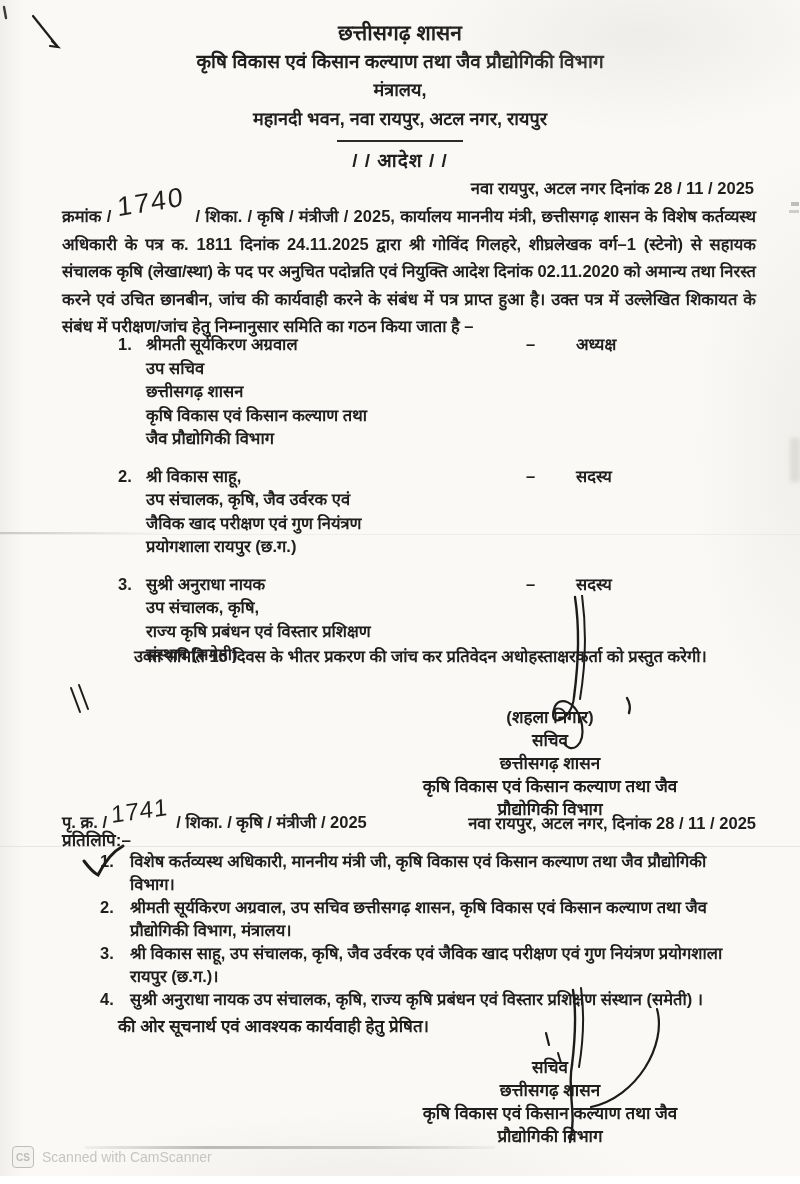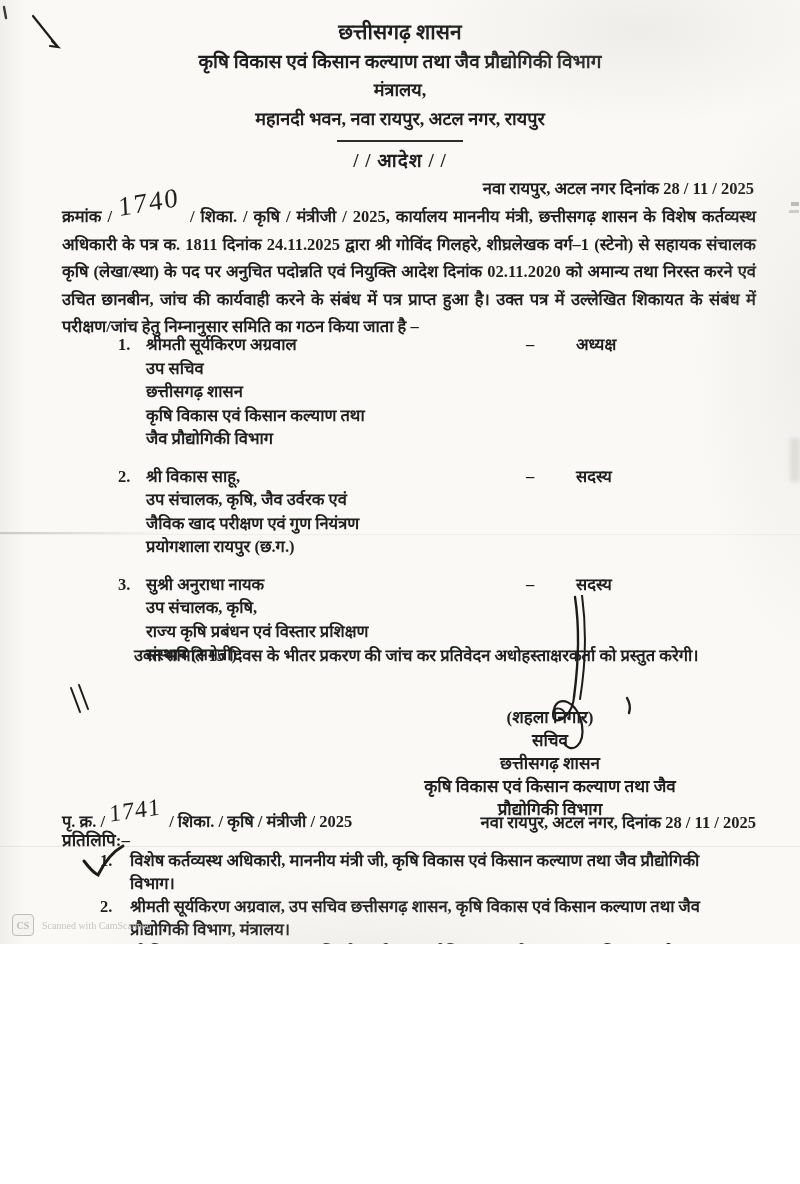"CS" .page { font-family: Liberation Serif, serif -> Liberation Sans, sans-serif; height: 944px -> 1176px }
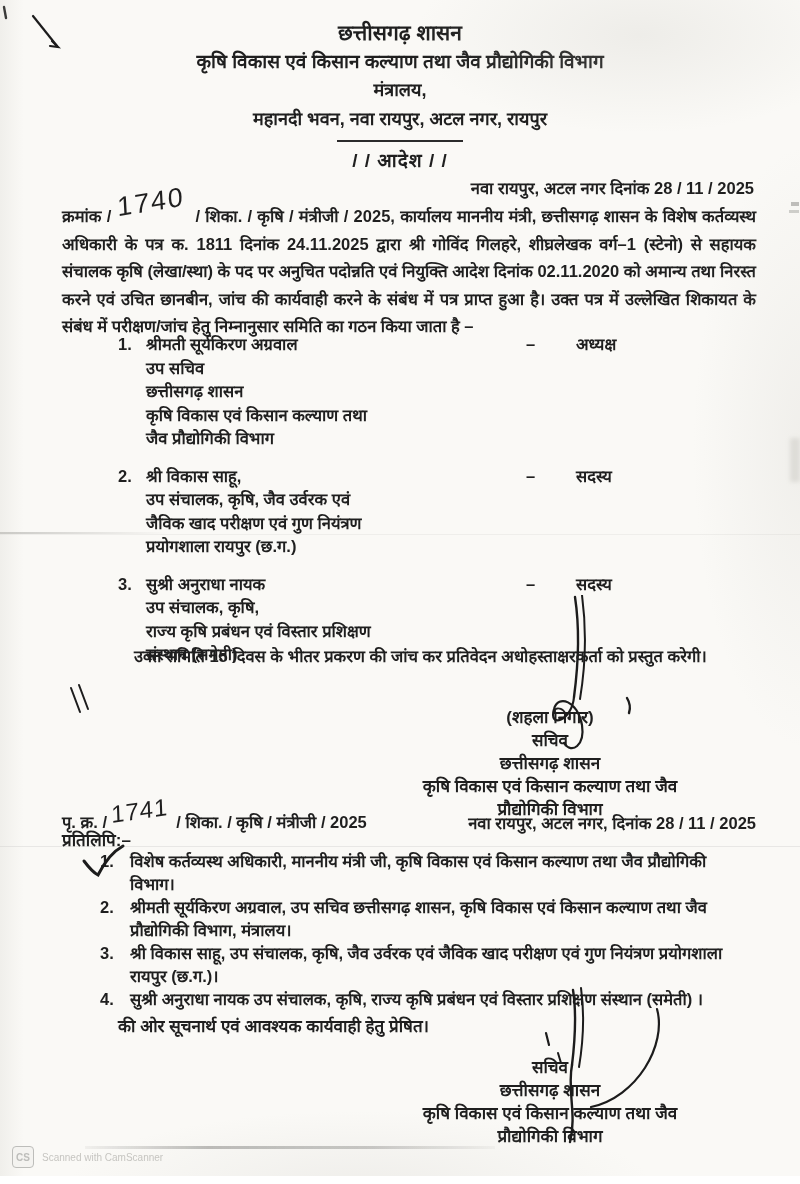"Scanned with CamScanner" .wm-text { font-size: 10px -> 14px }
